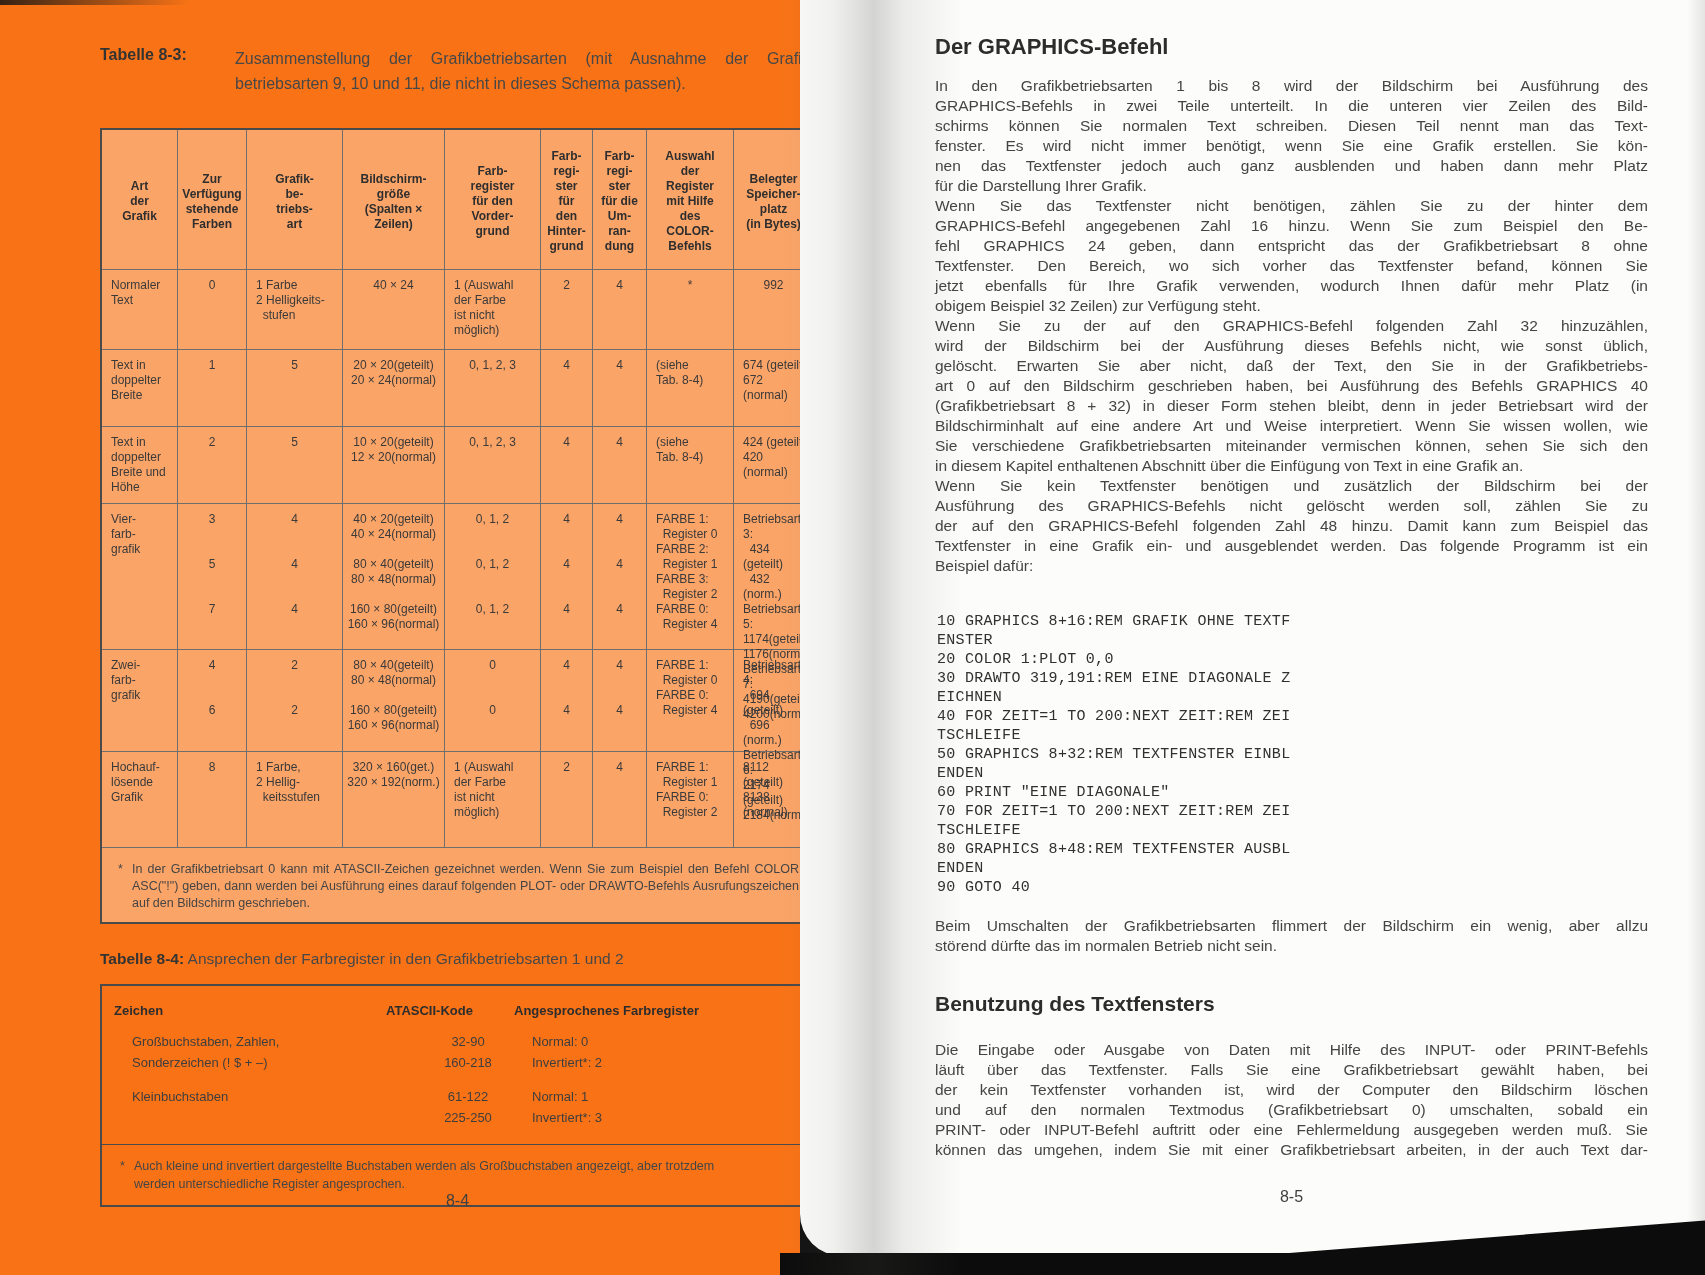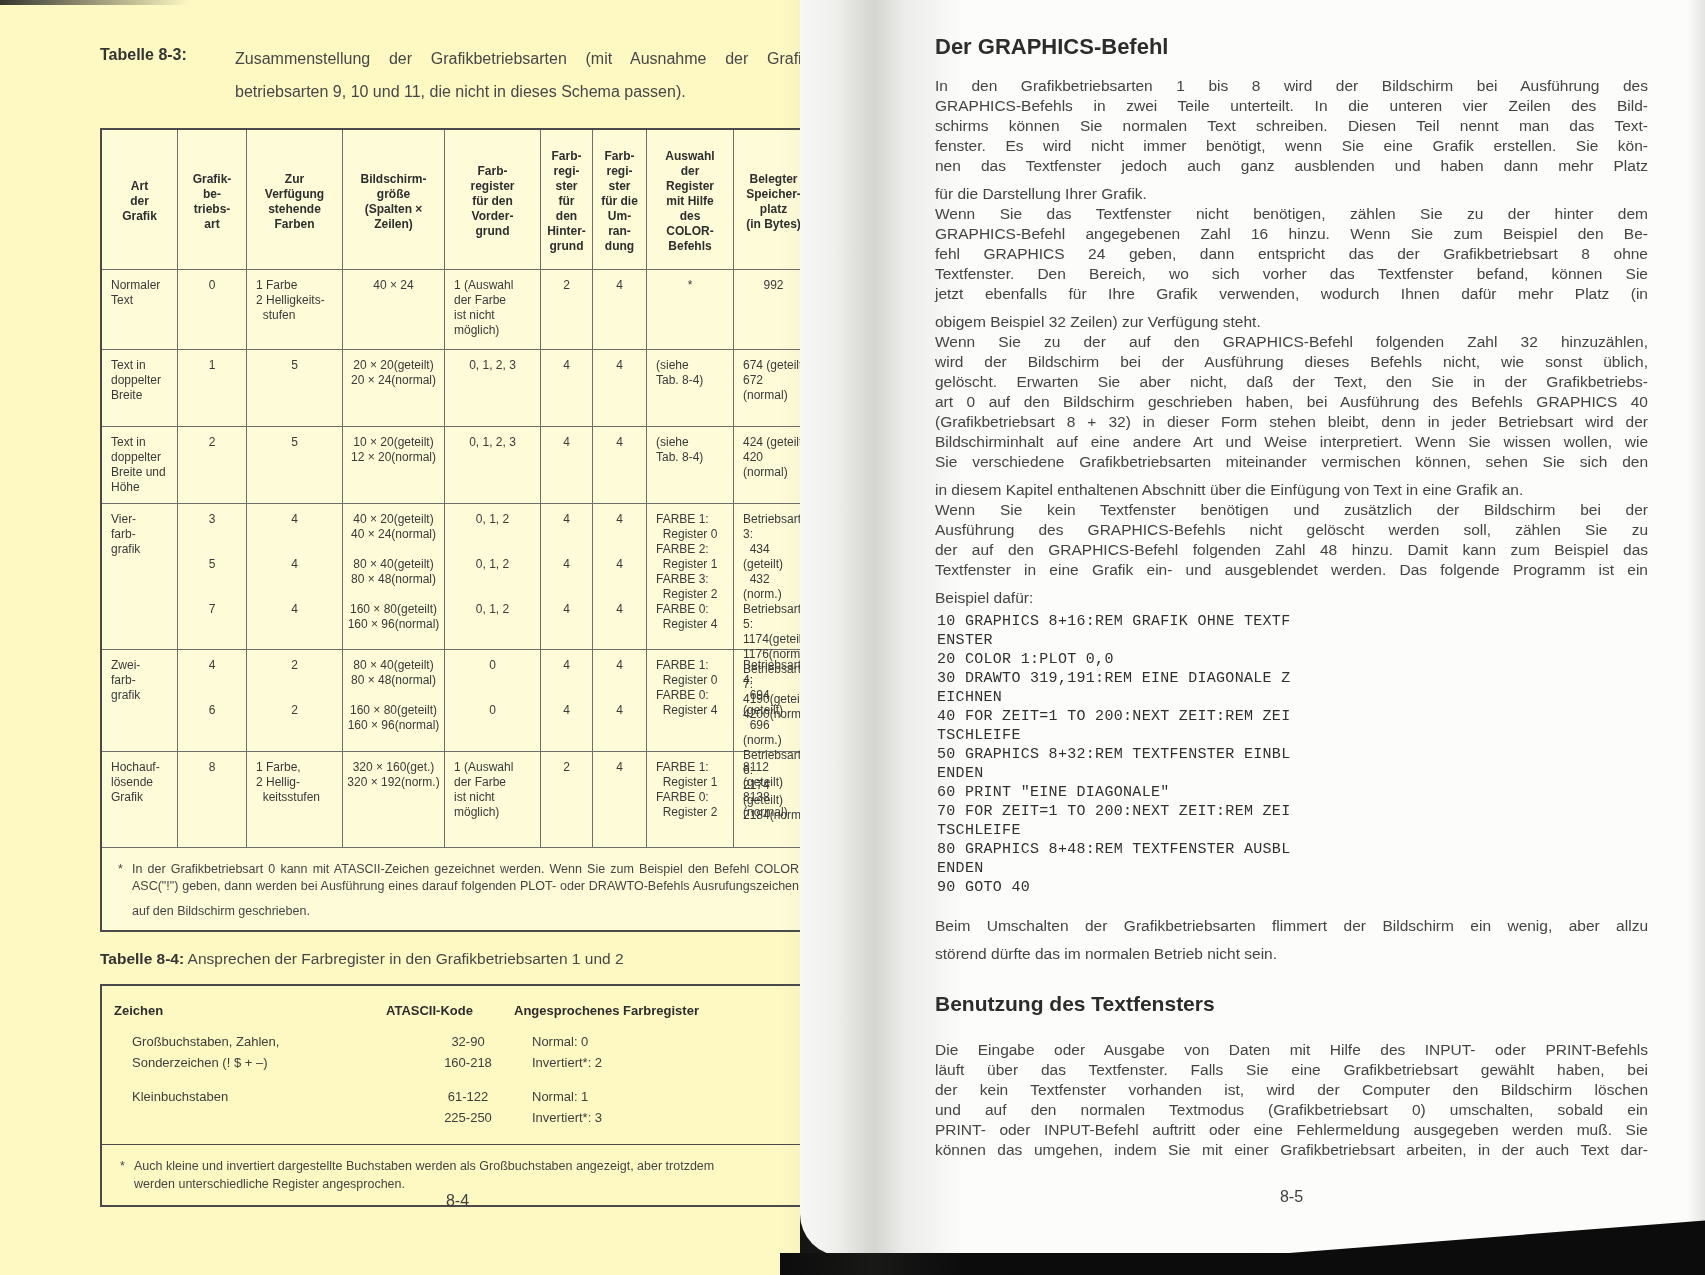"Tabelle 8-3:" .page-left { background: #fef9c3 -> #f97316 }
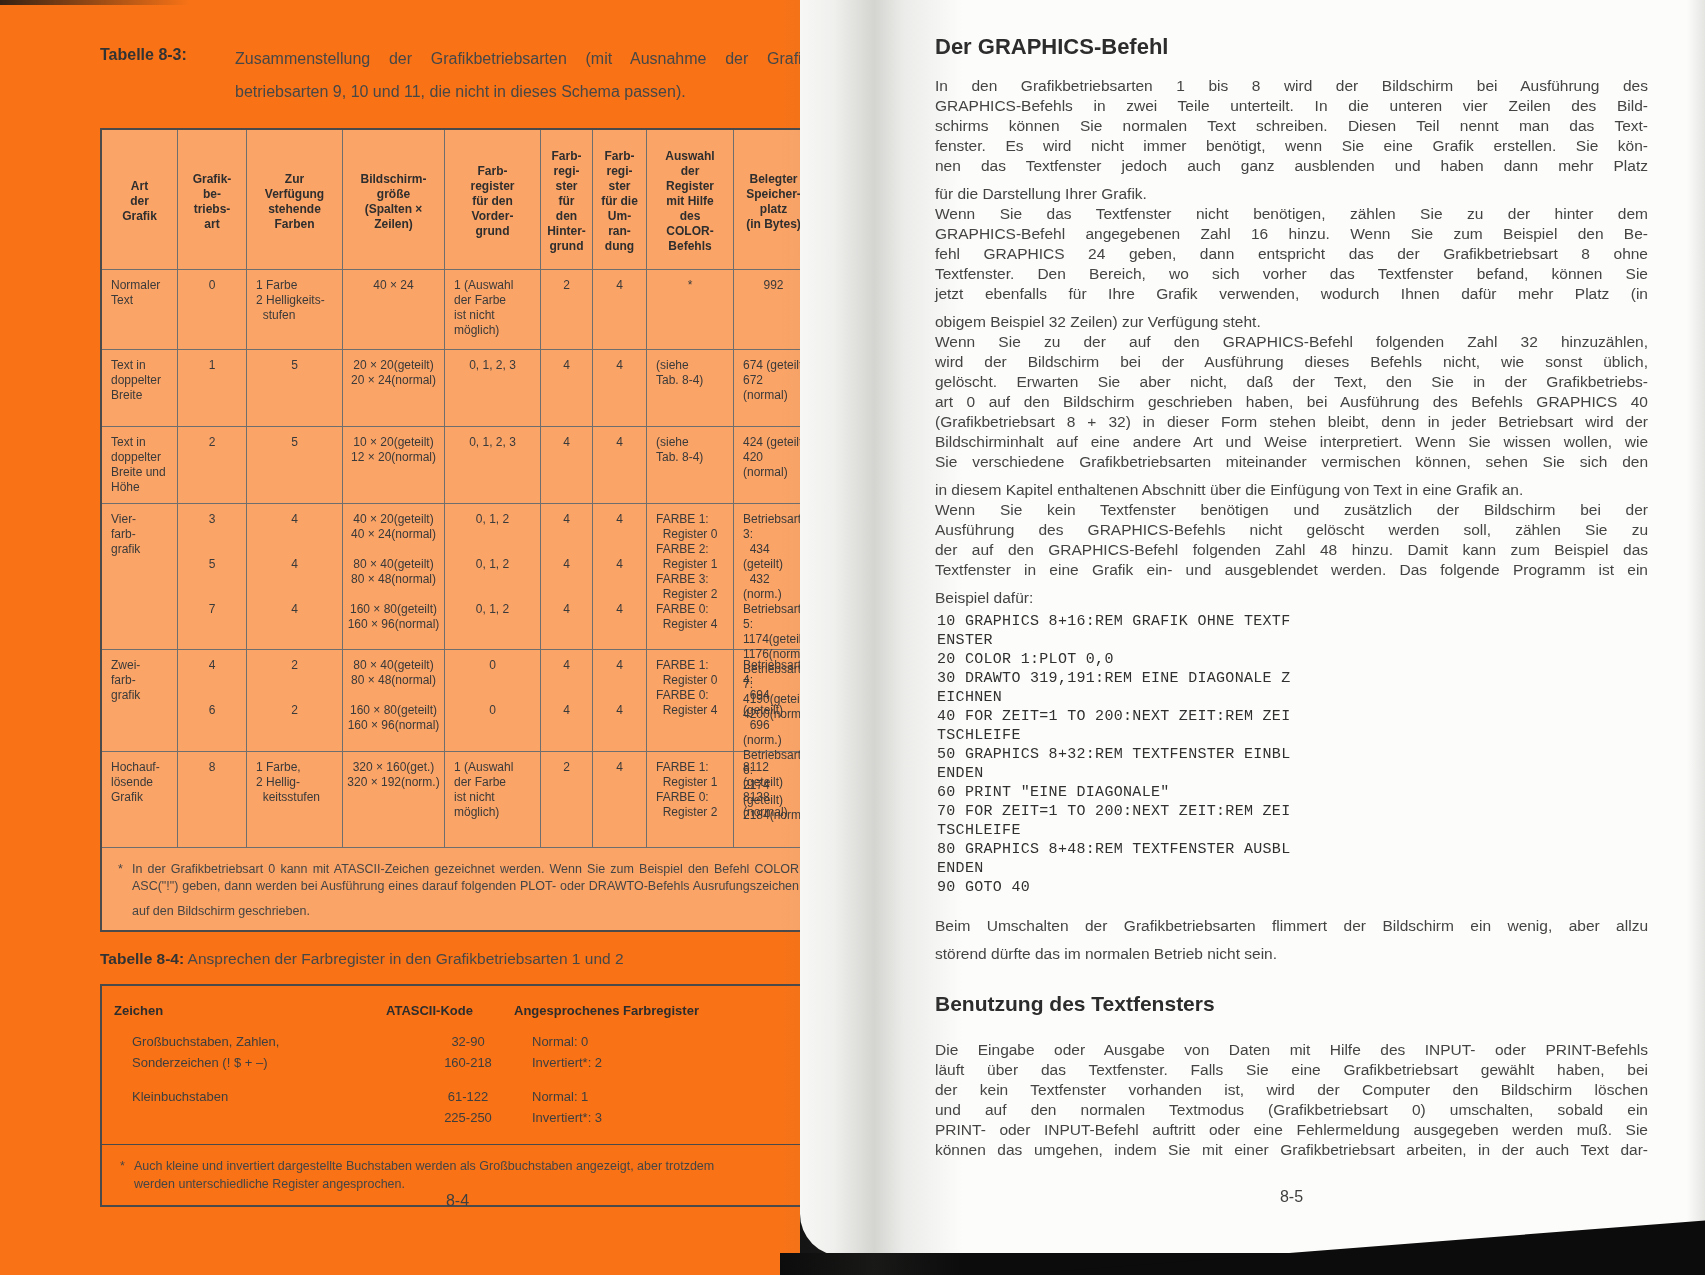"betriebsarten 9, 10 und 11," .jp .ln:last-child { margin-top: 8px -> none }
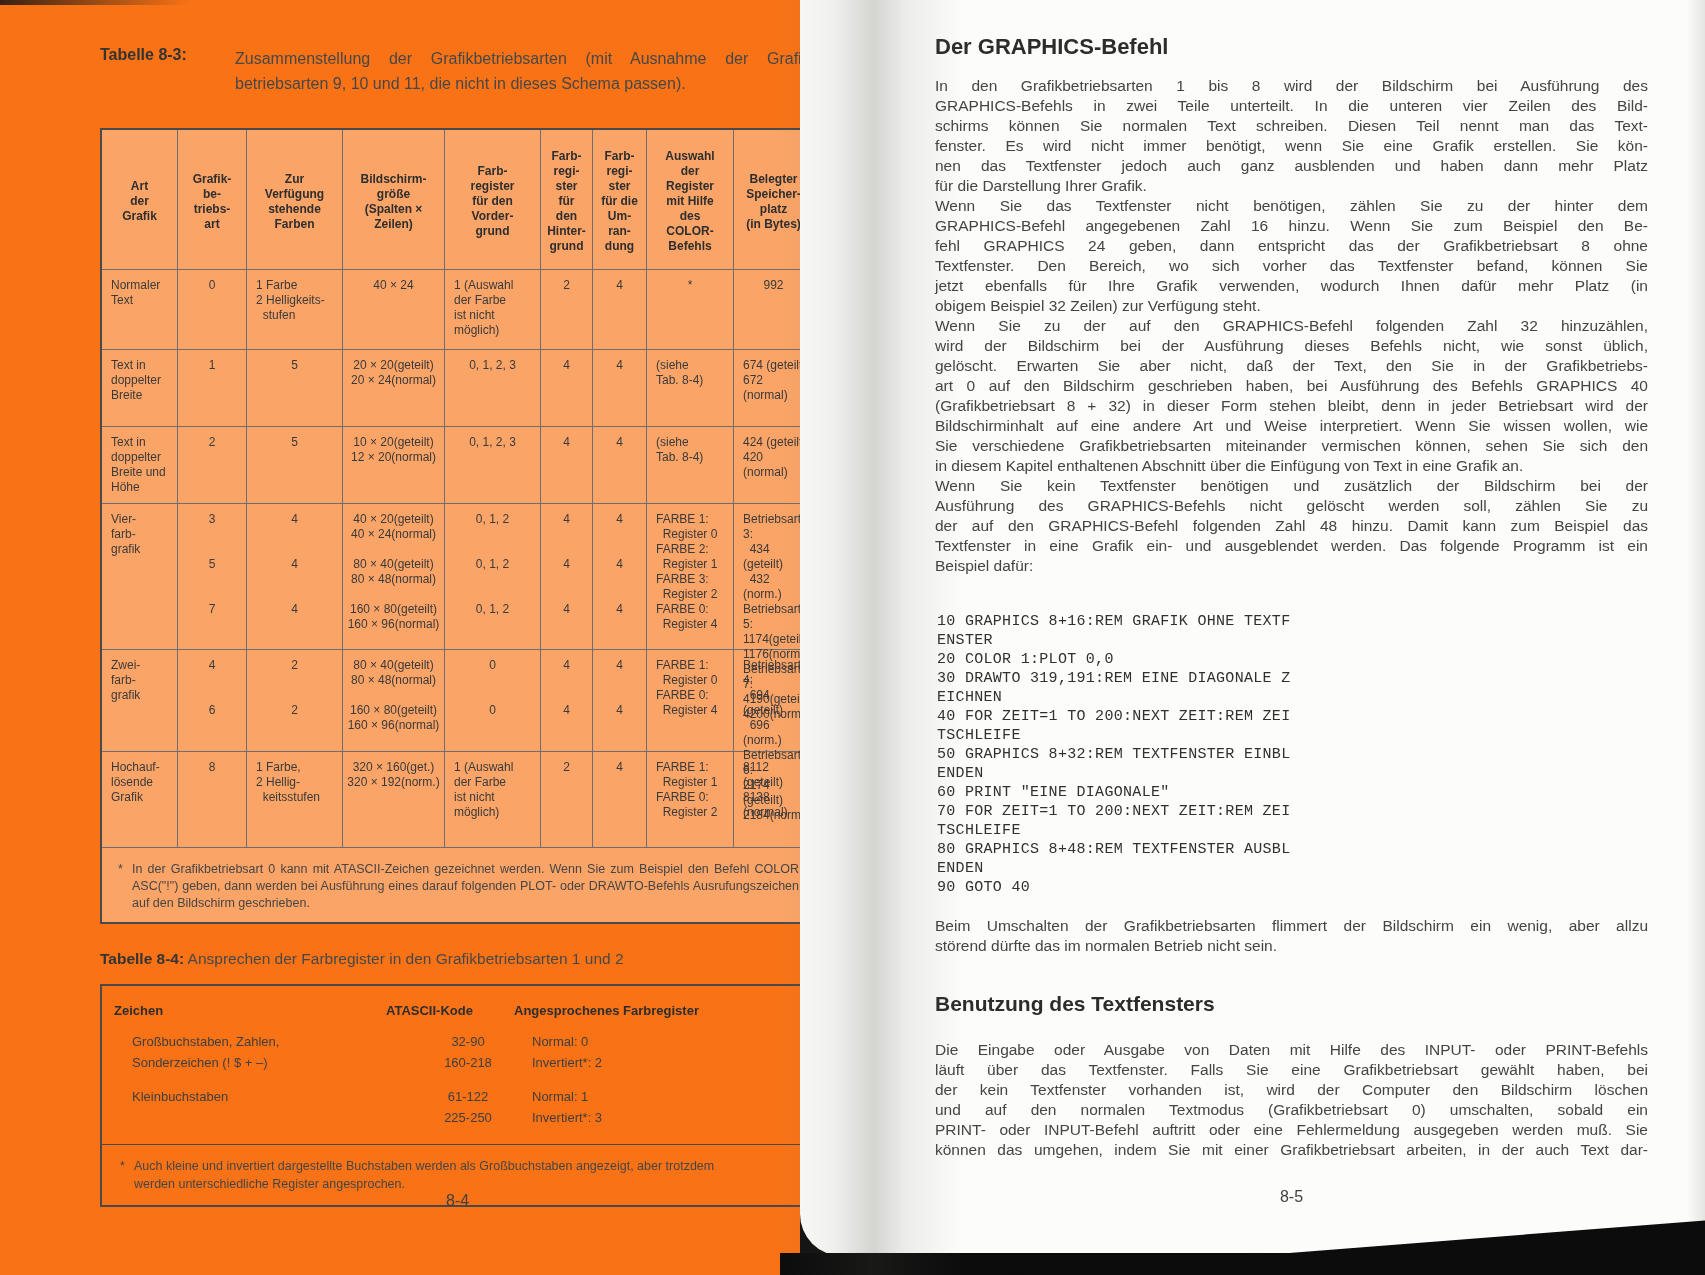"Grafik-" div.th { order: before "Zur" -> after "Zur" }
